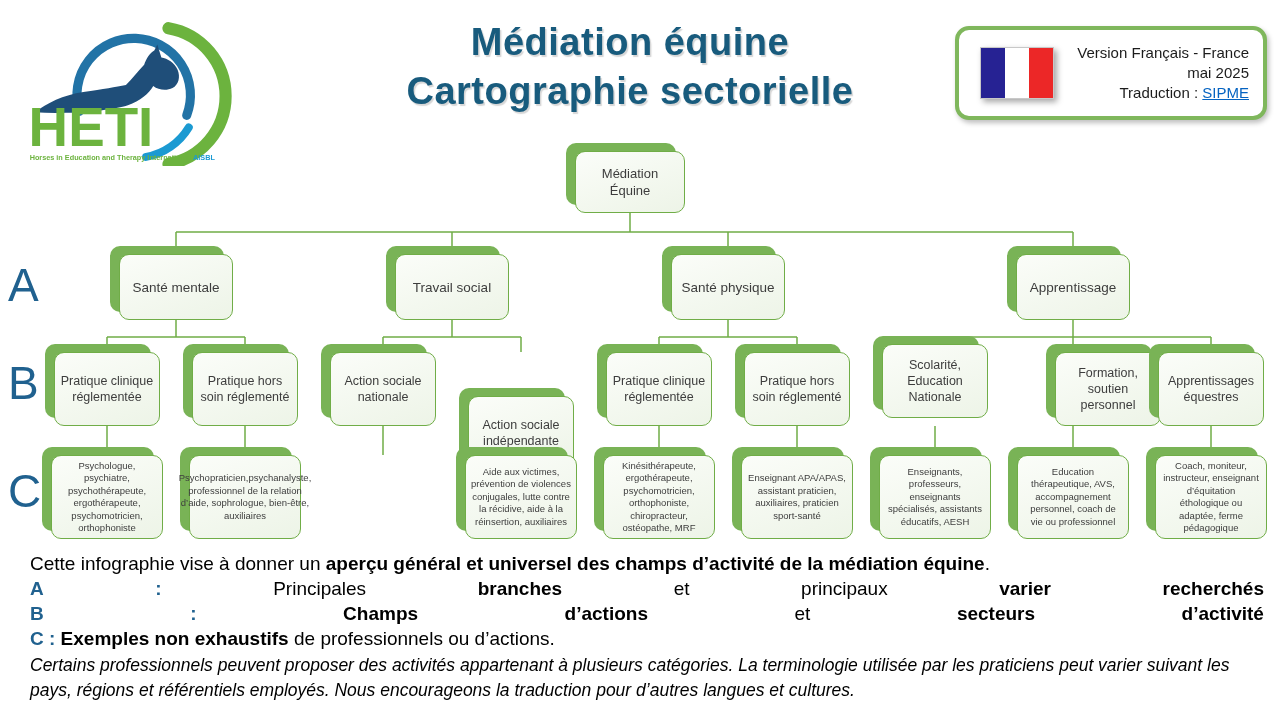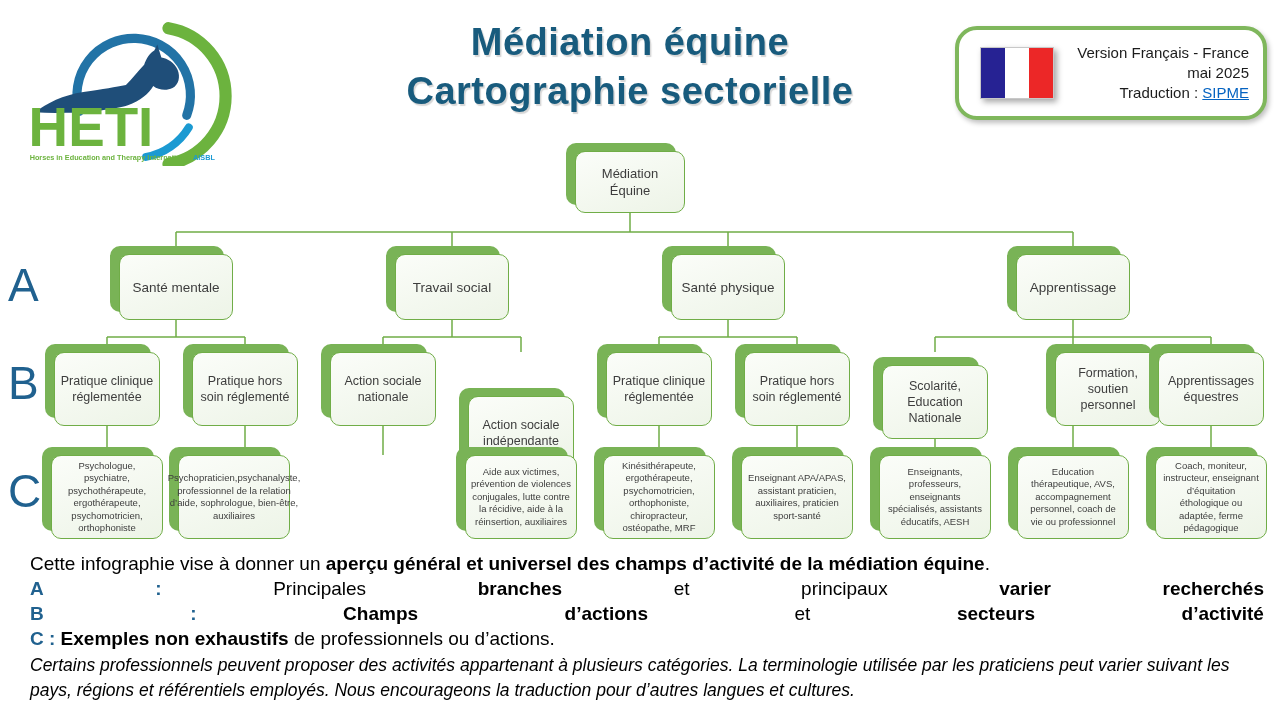"Version Français - France" .version-box { border-radius: 22px -> 14px }
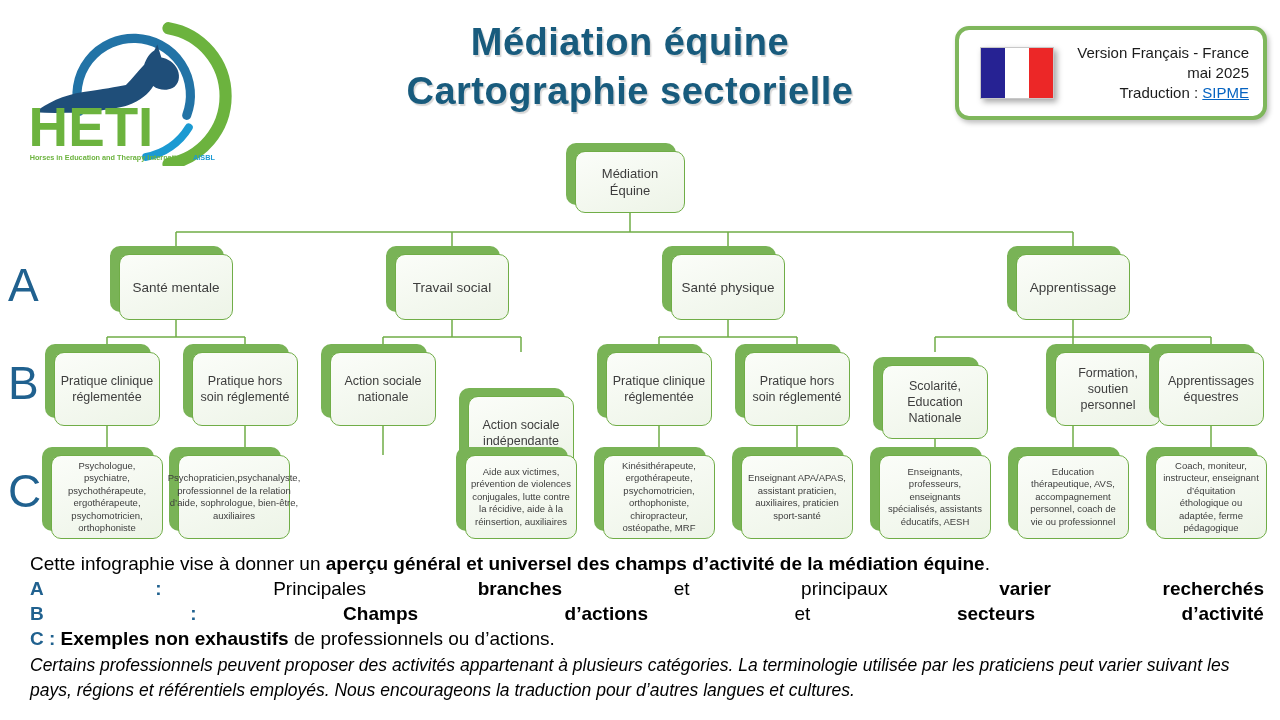"Scolarité, Education Nationale" div.node { top: 365px -> 344px }
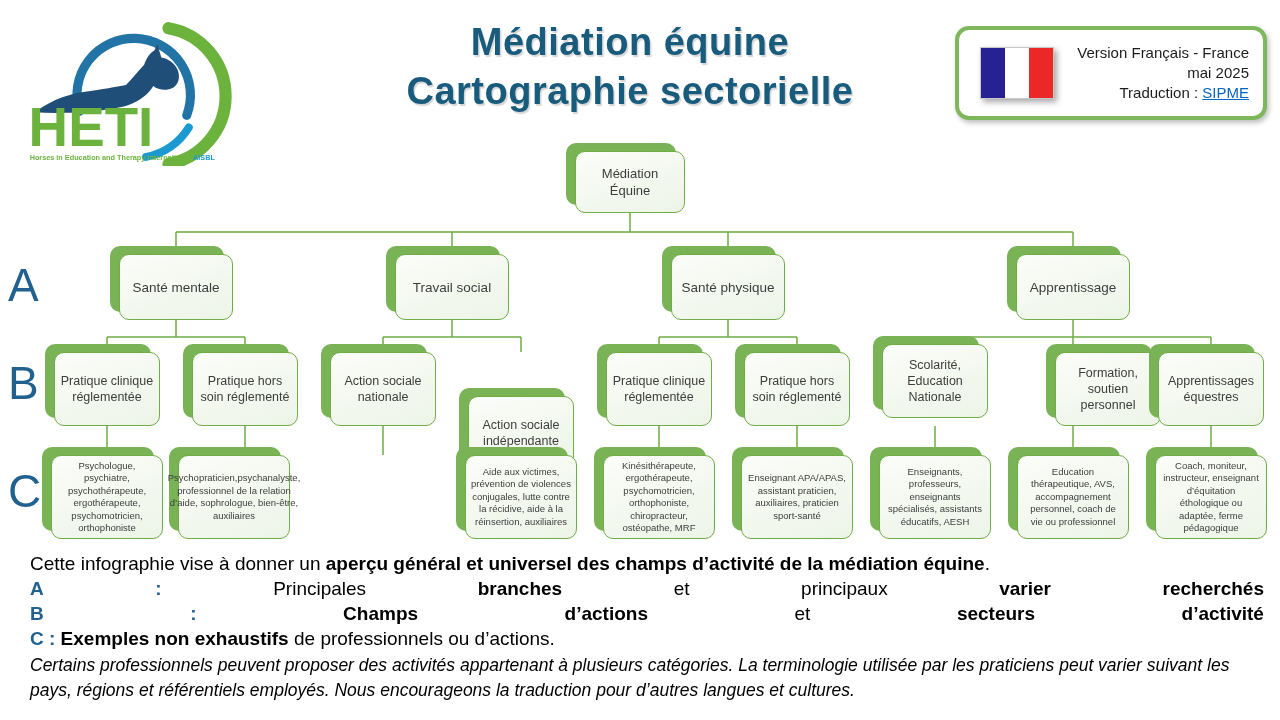"Psychopraticien,psychanalyste," div.node { left: 178px -> 189px }
